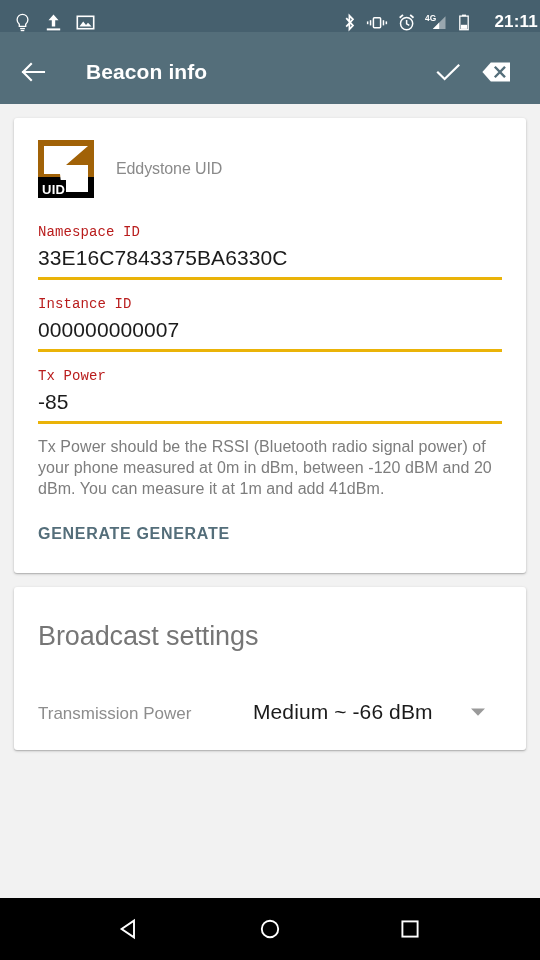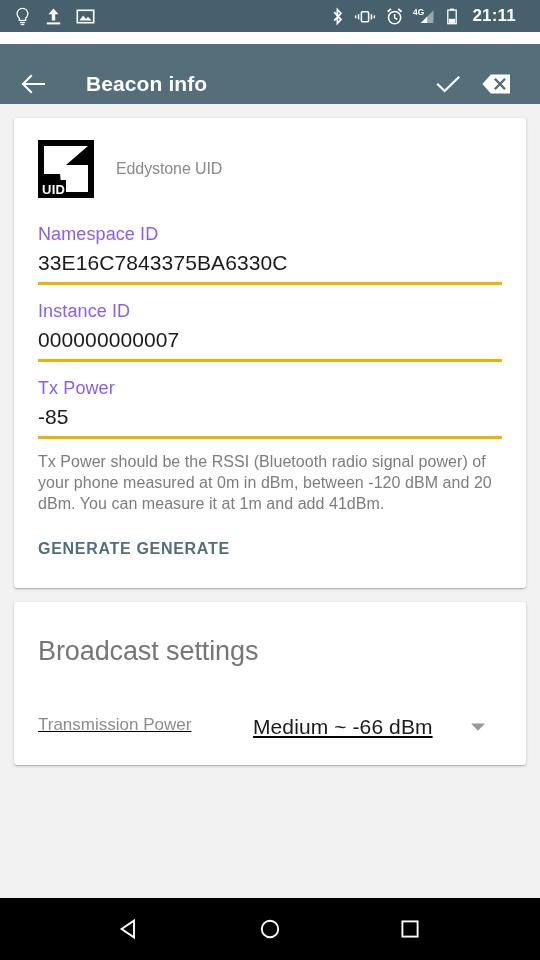"4G" .status-bar { align-items: center -> flex-end; padding: 0 24px 0 14px -> 0 2px 0 14px }
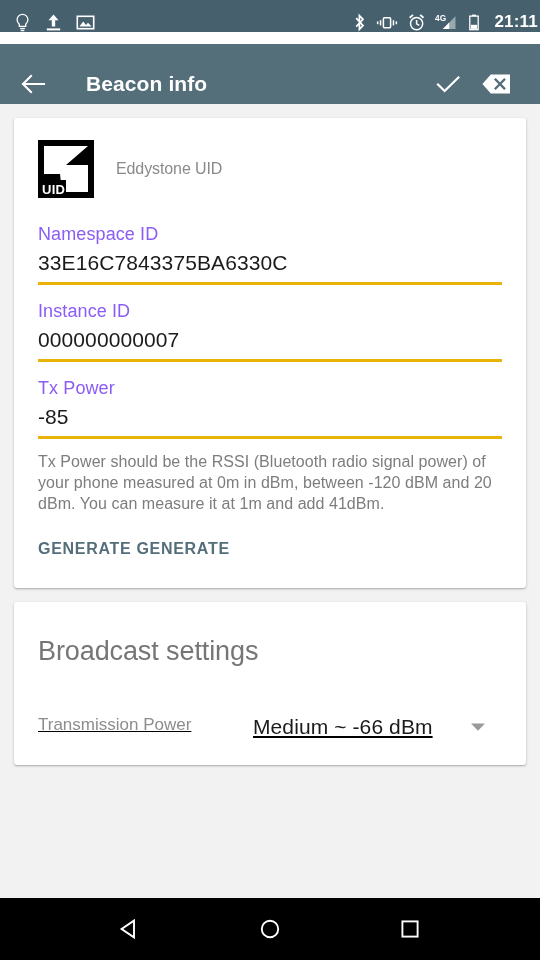"21:11" .status-clock { margin-left: 5px -> 15px }
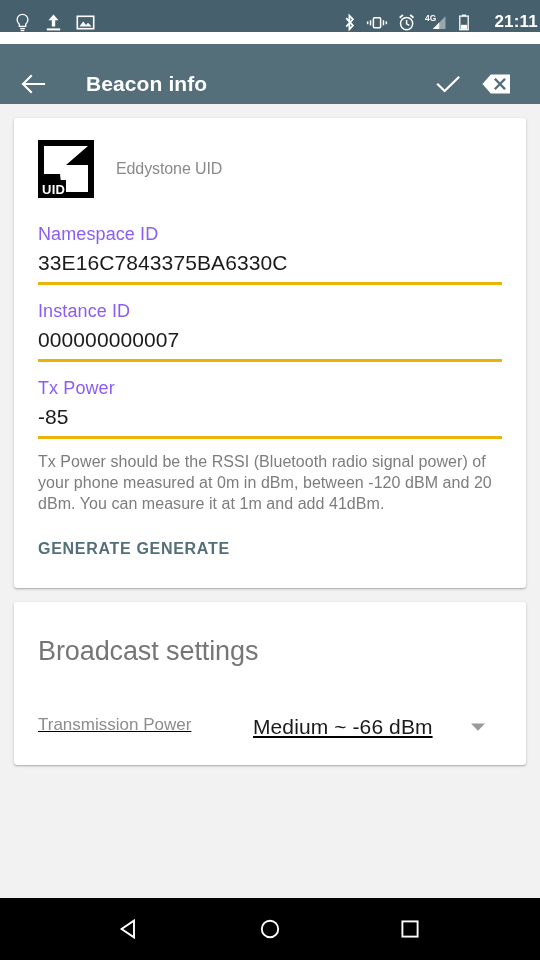"Beacon info" .app-bar { margin-top: 12px -> none }
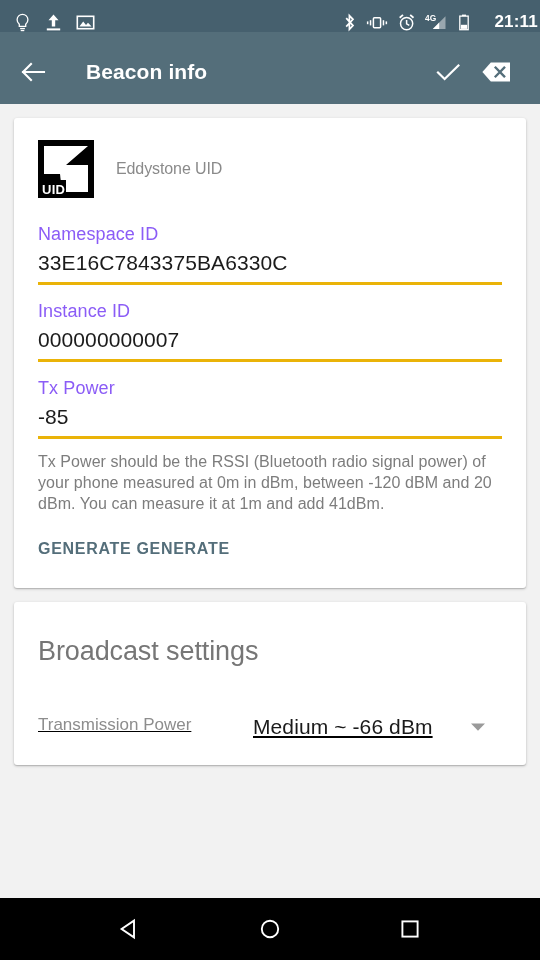"UID" .eddy-logo { background: #000000 -> #a16207 }
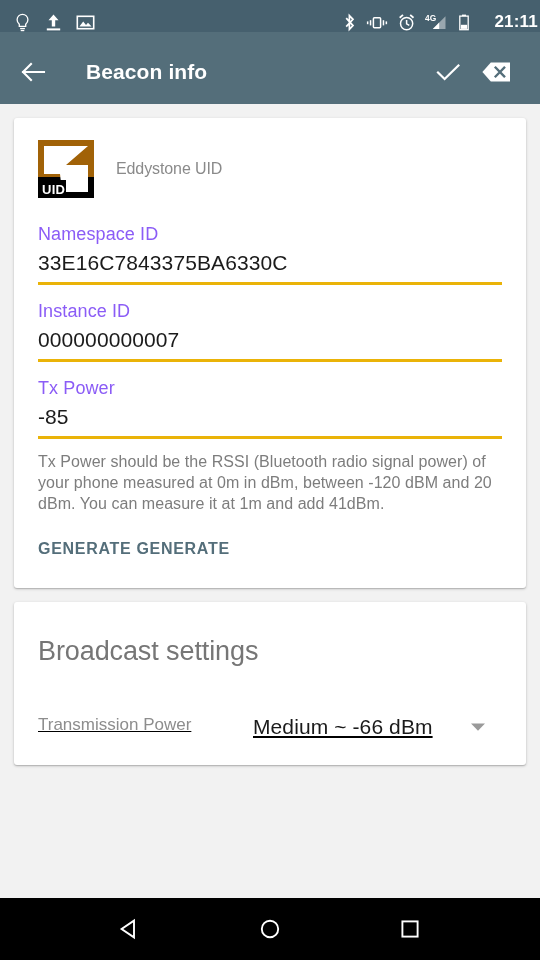"Namespace ID" .field-label { color: #8b5cf6 -> #b91c1c; font-family: none -> Liberation Mono, monospace; font-size: 18px -> 14px }
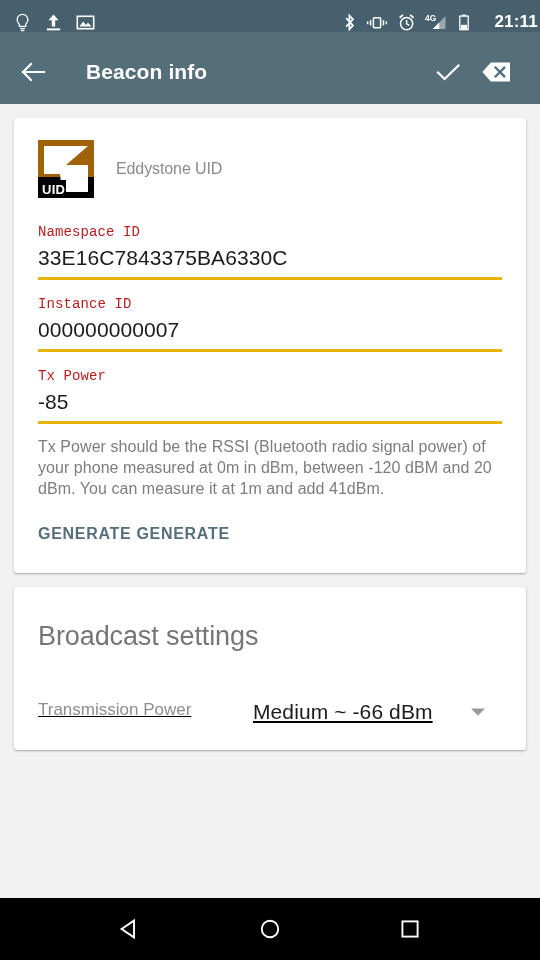"Transmission Power" .setting-row { align-items: flex-start -> flex-end; text-decoration: underline -> none }
